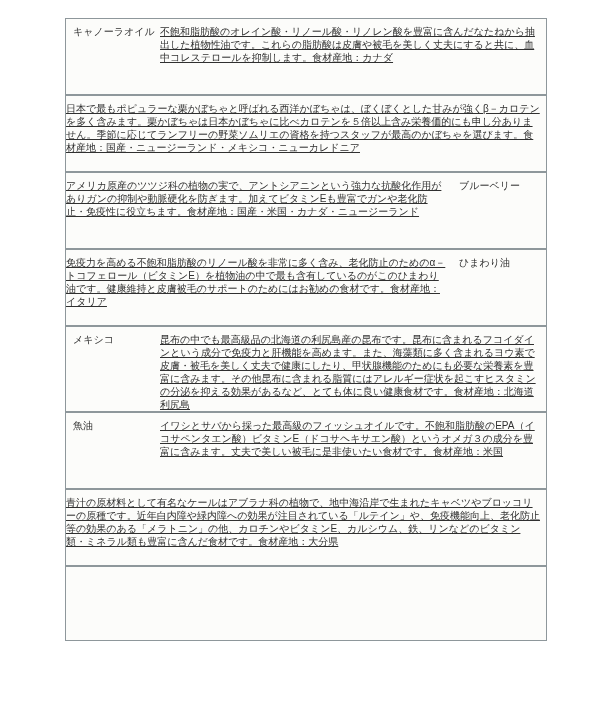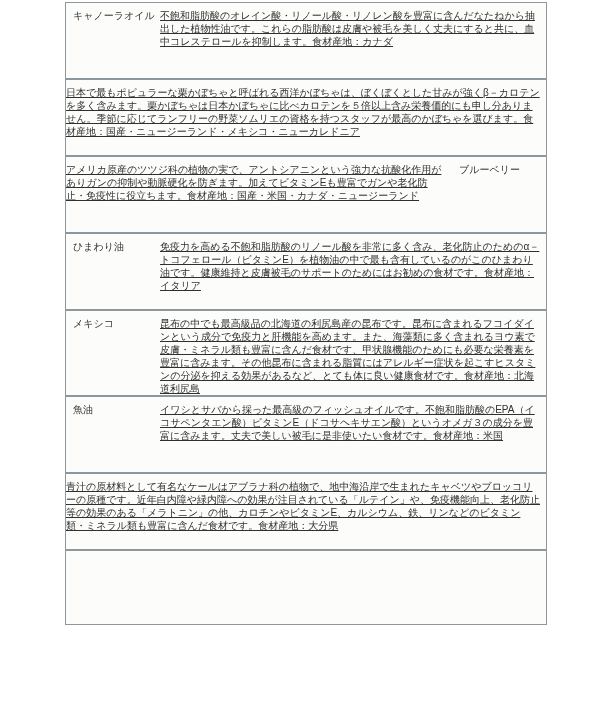"キャノーラオイル" .ingredient-table { top: 2px -> 18px }
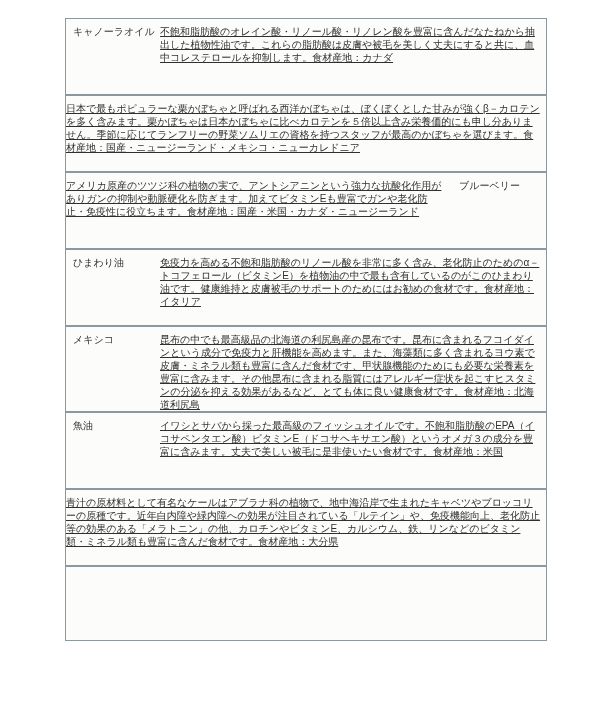"ひまわり油" div.cell { order: before "免疫力を高める不飽和脂肪酸のリノール酸を非常に多く含み、老化防止のためのα－トコ" -> after "免疫力を高める不飽和脂肪酸のリノール酸を非常に多く含み、老化防止のためのα－トコ" }
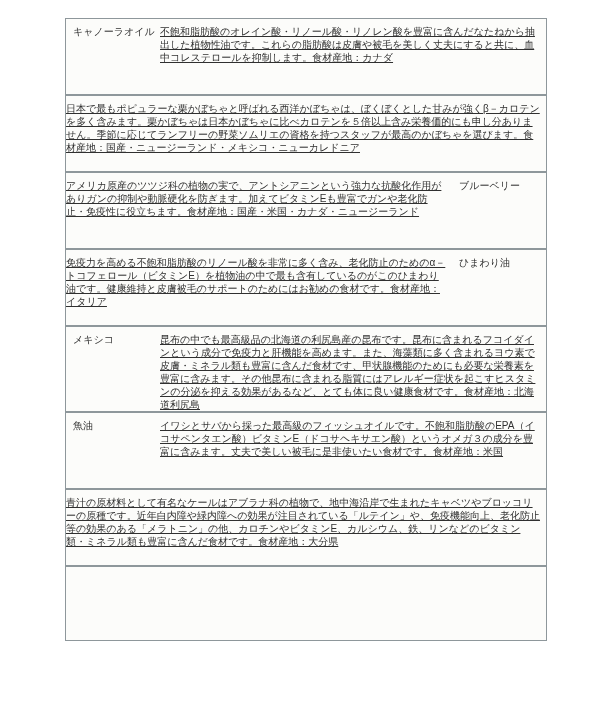"昆布の中でも最高級品の北海道の利尻島産の昆布です。昆布に含まれるフコイダインとい" div.cell { text: ミネラル類も豊富に含んだ食材です -> 被毛を美しく丈夫で健康にしたり }
